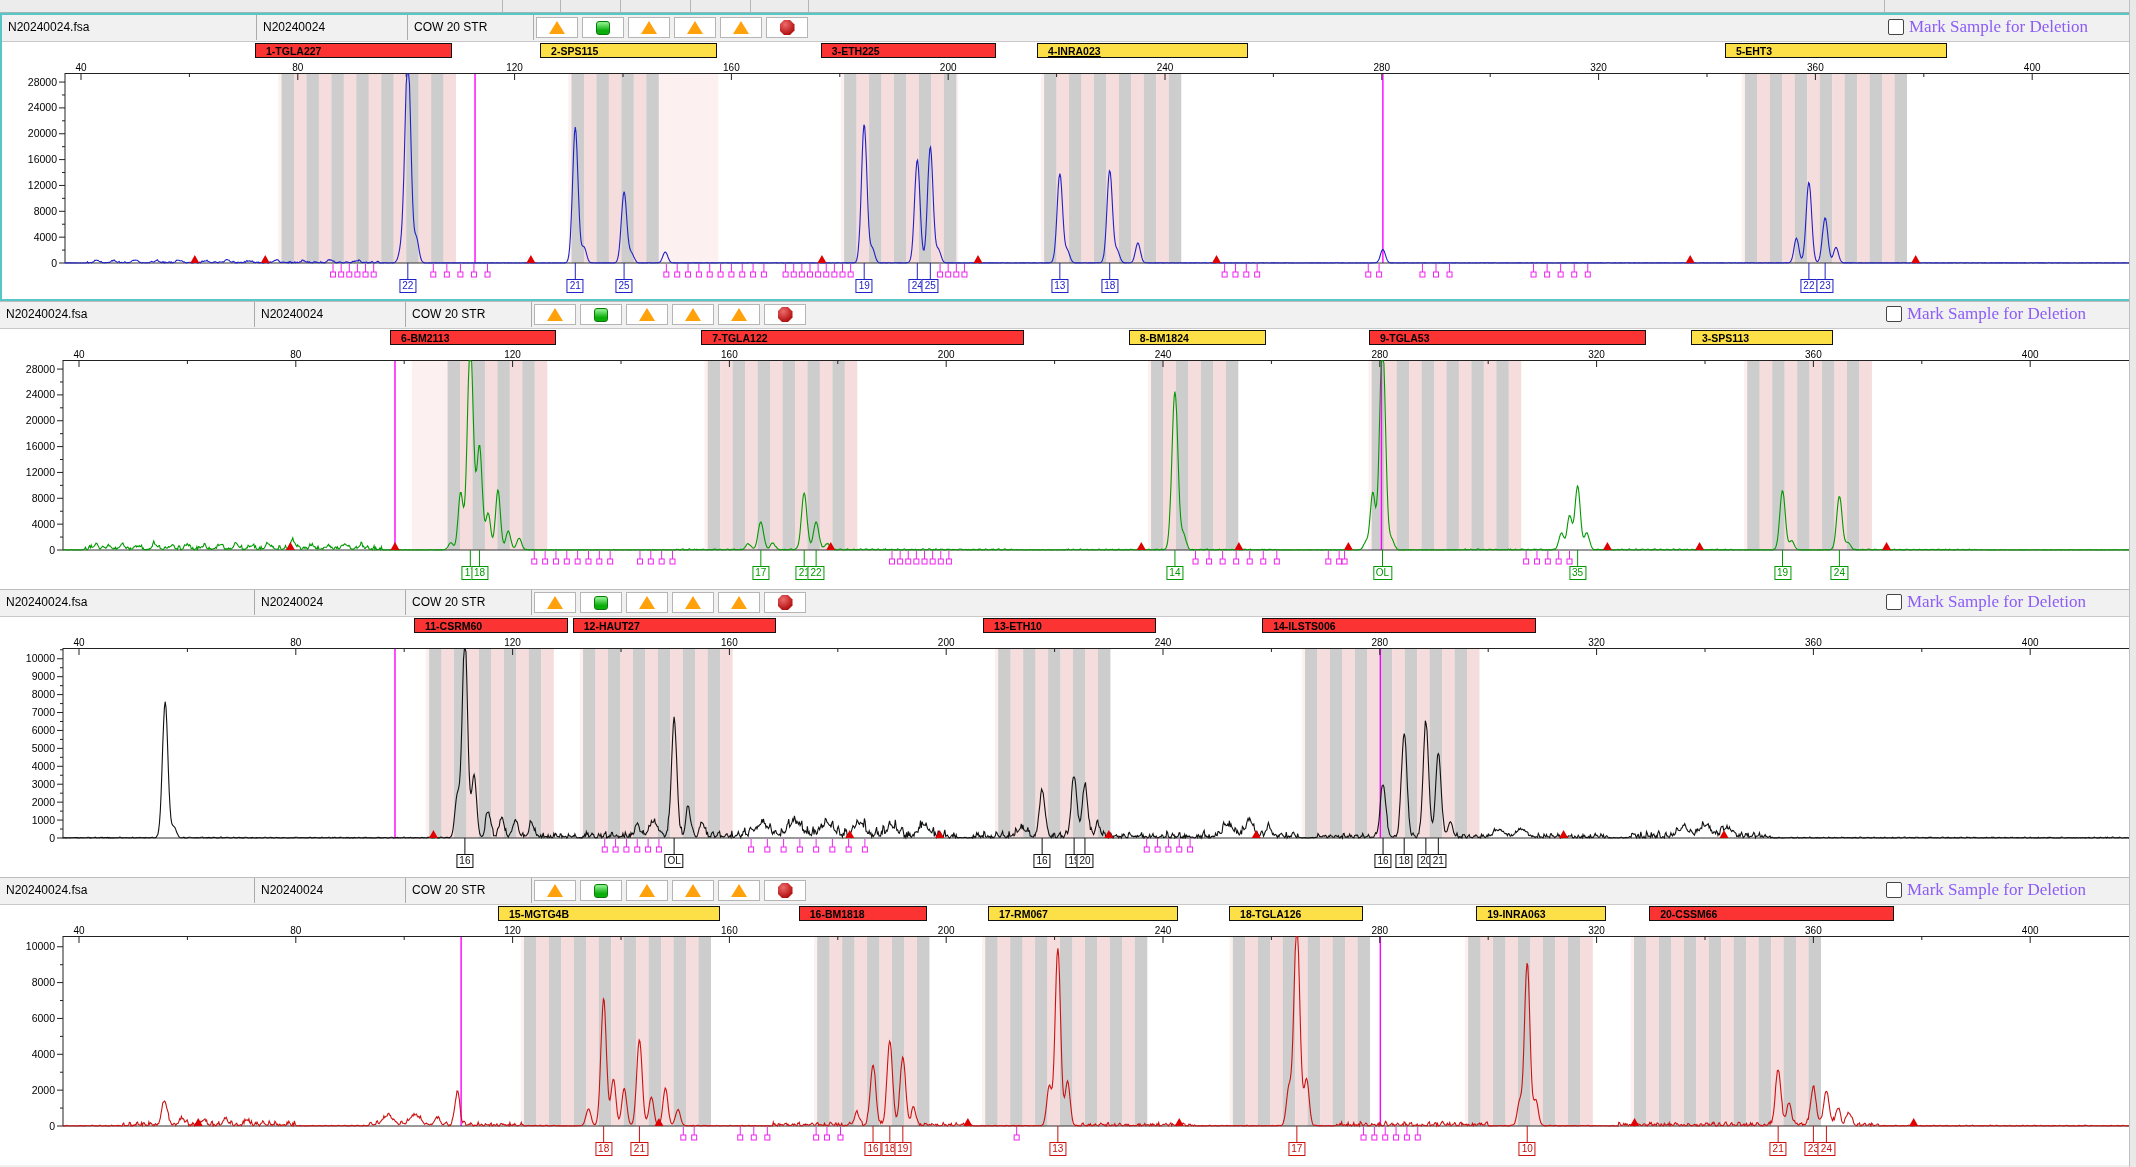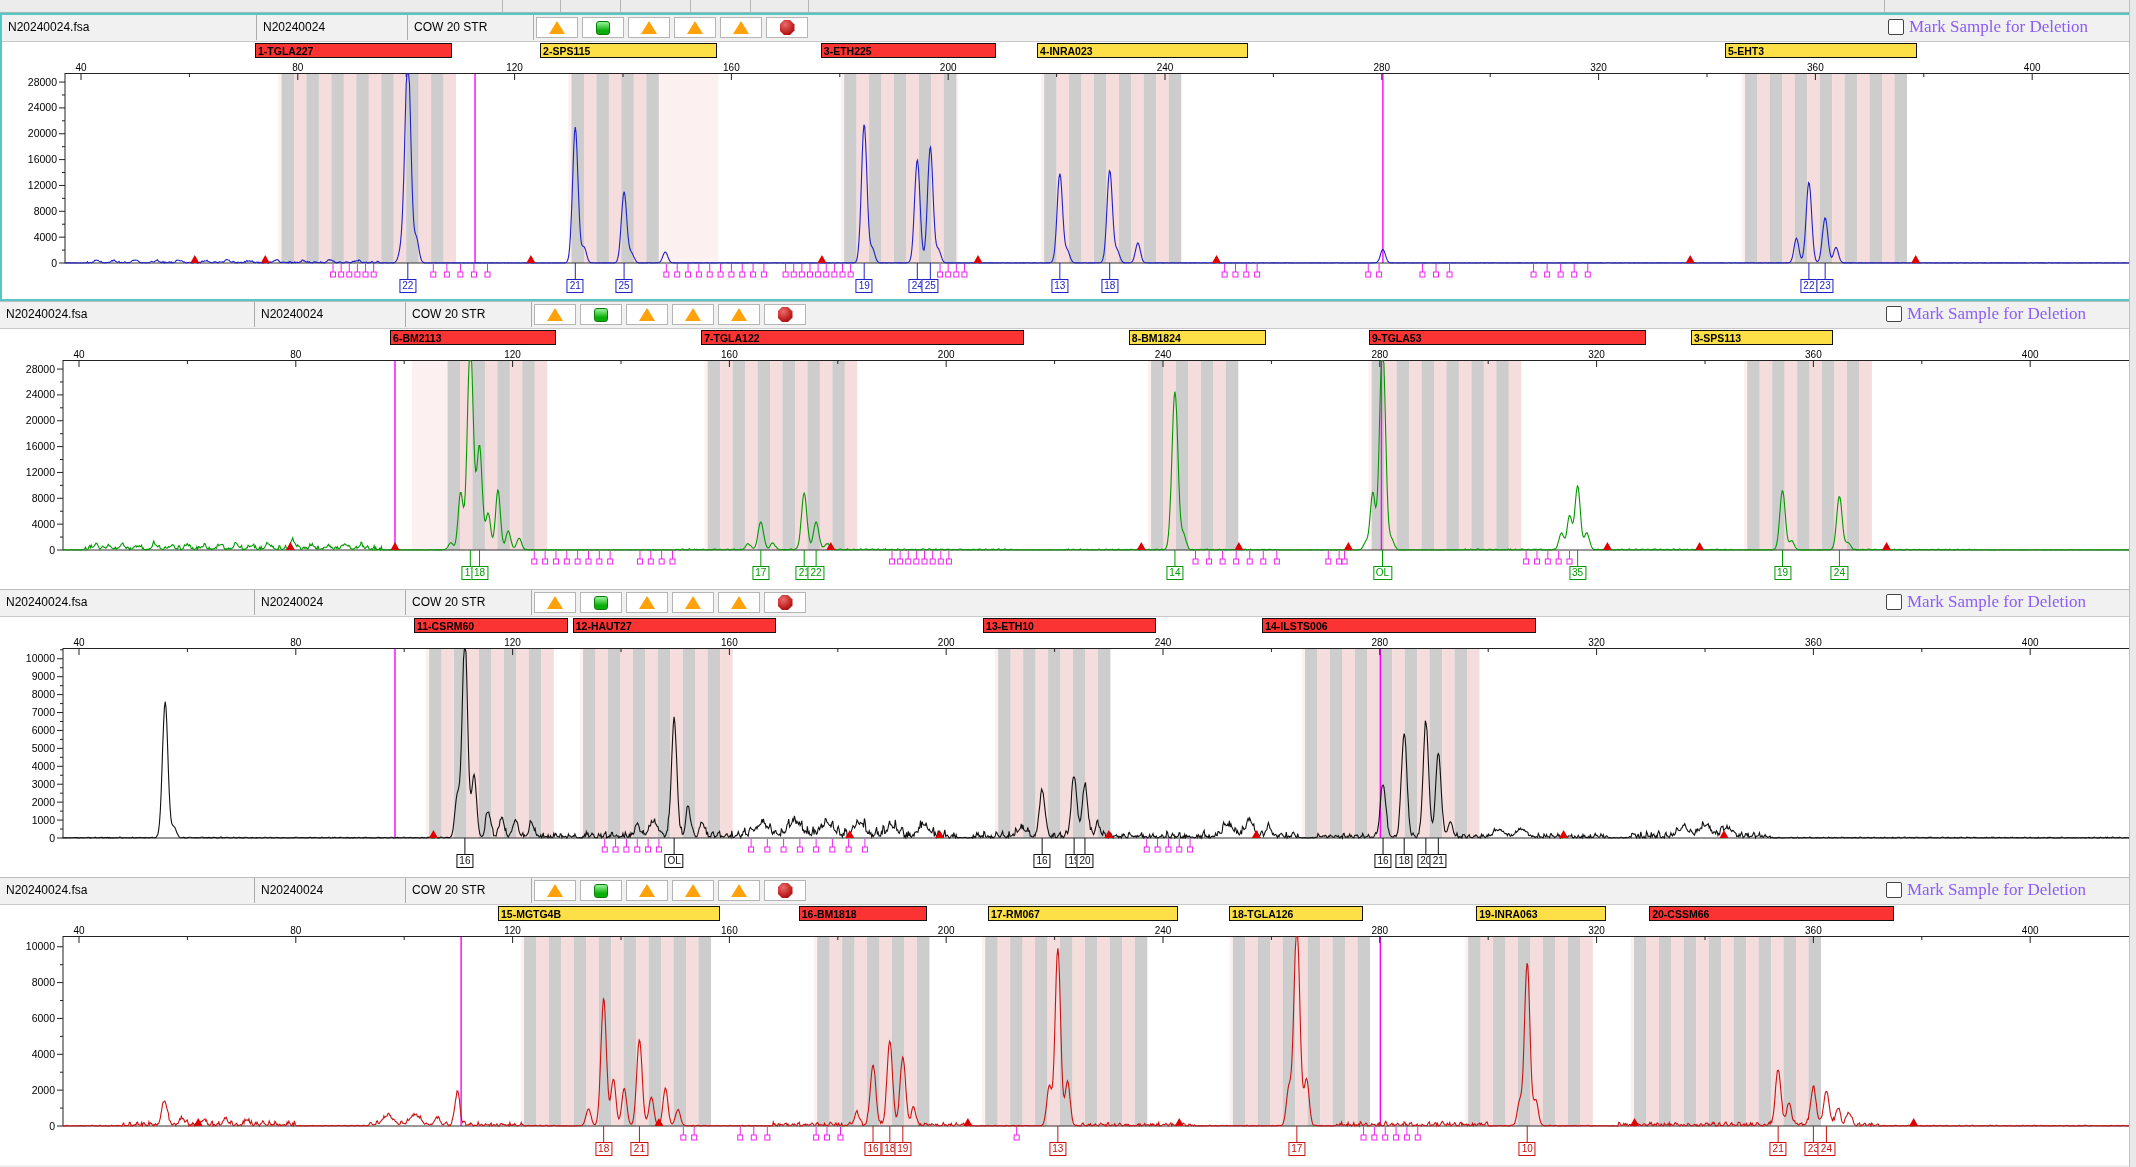"1-TGLA227" .marker { padding-left: 2px -> 10px }
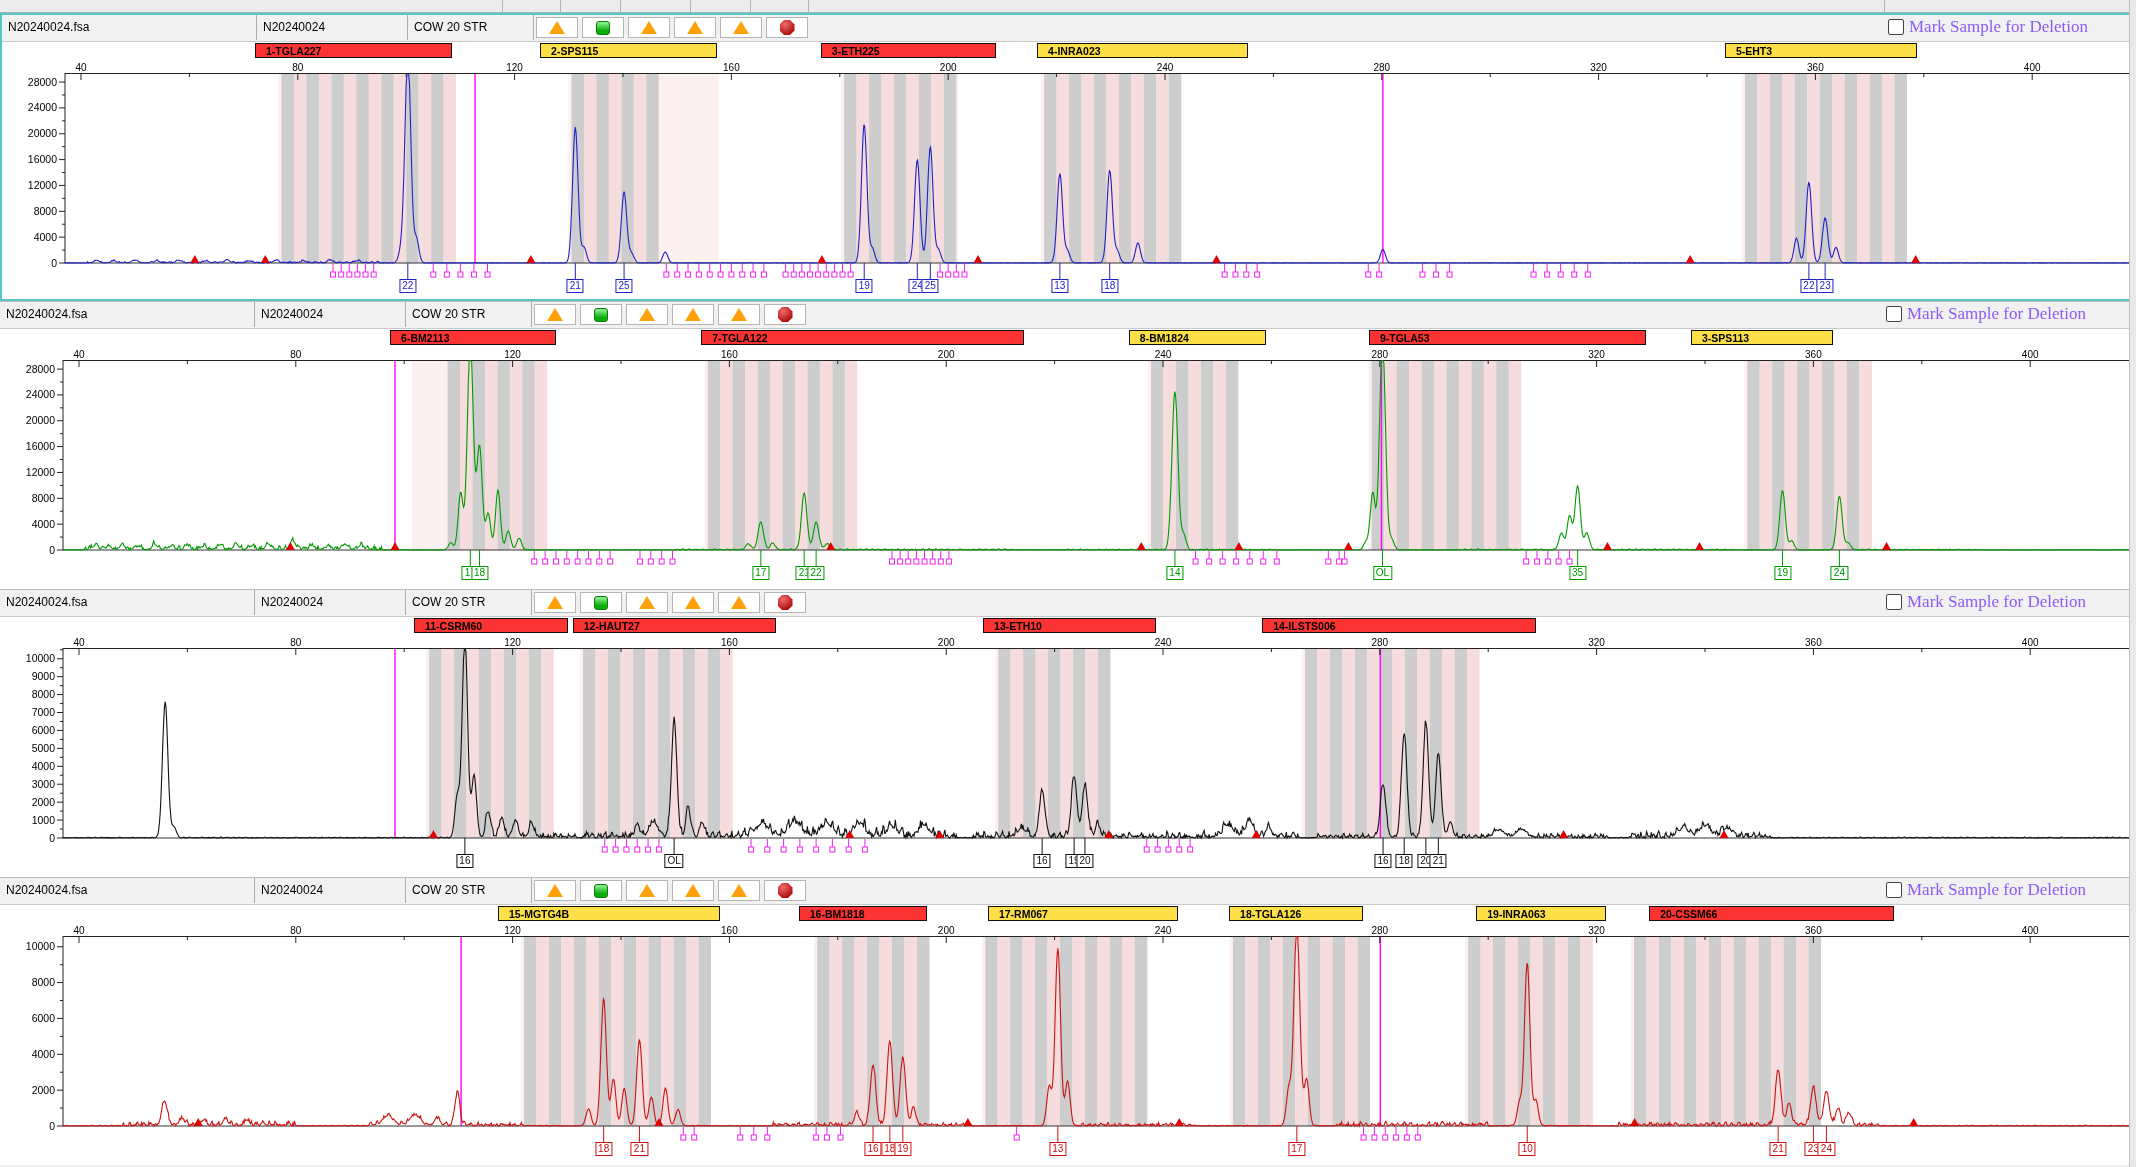"4-INRA023" div.marker { text-decoration: none -> underline }
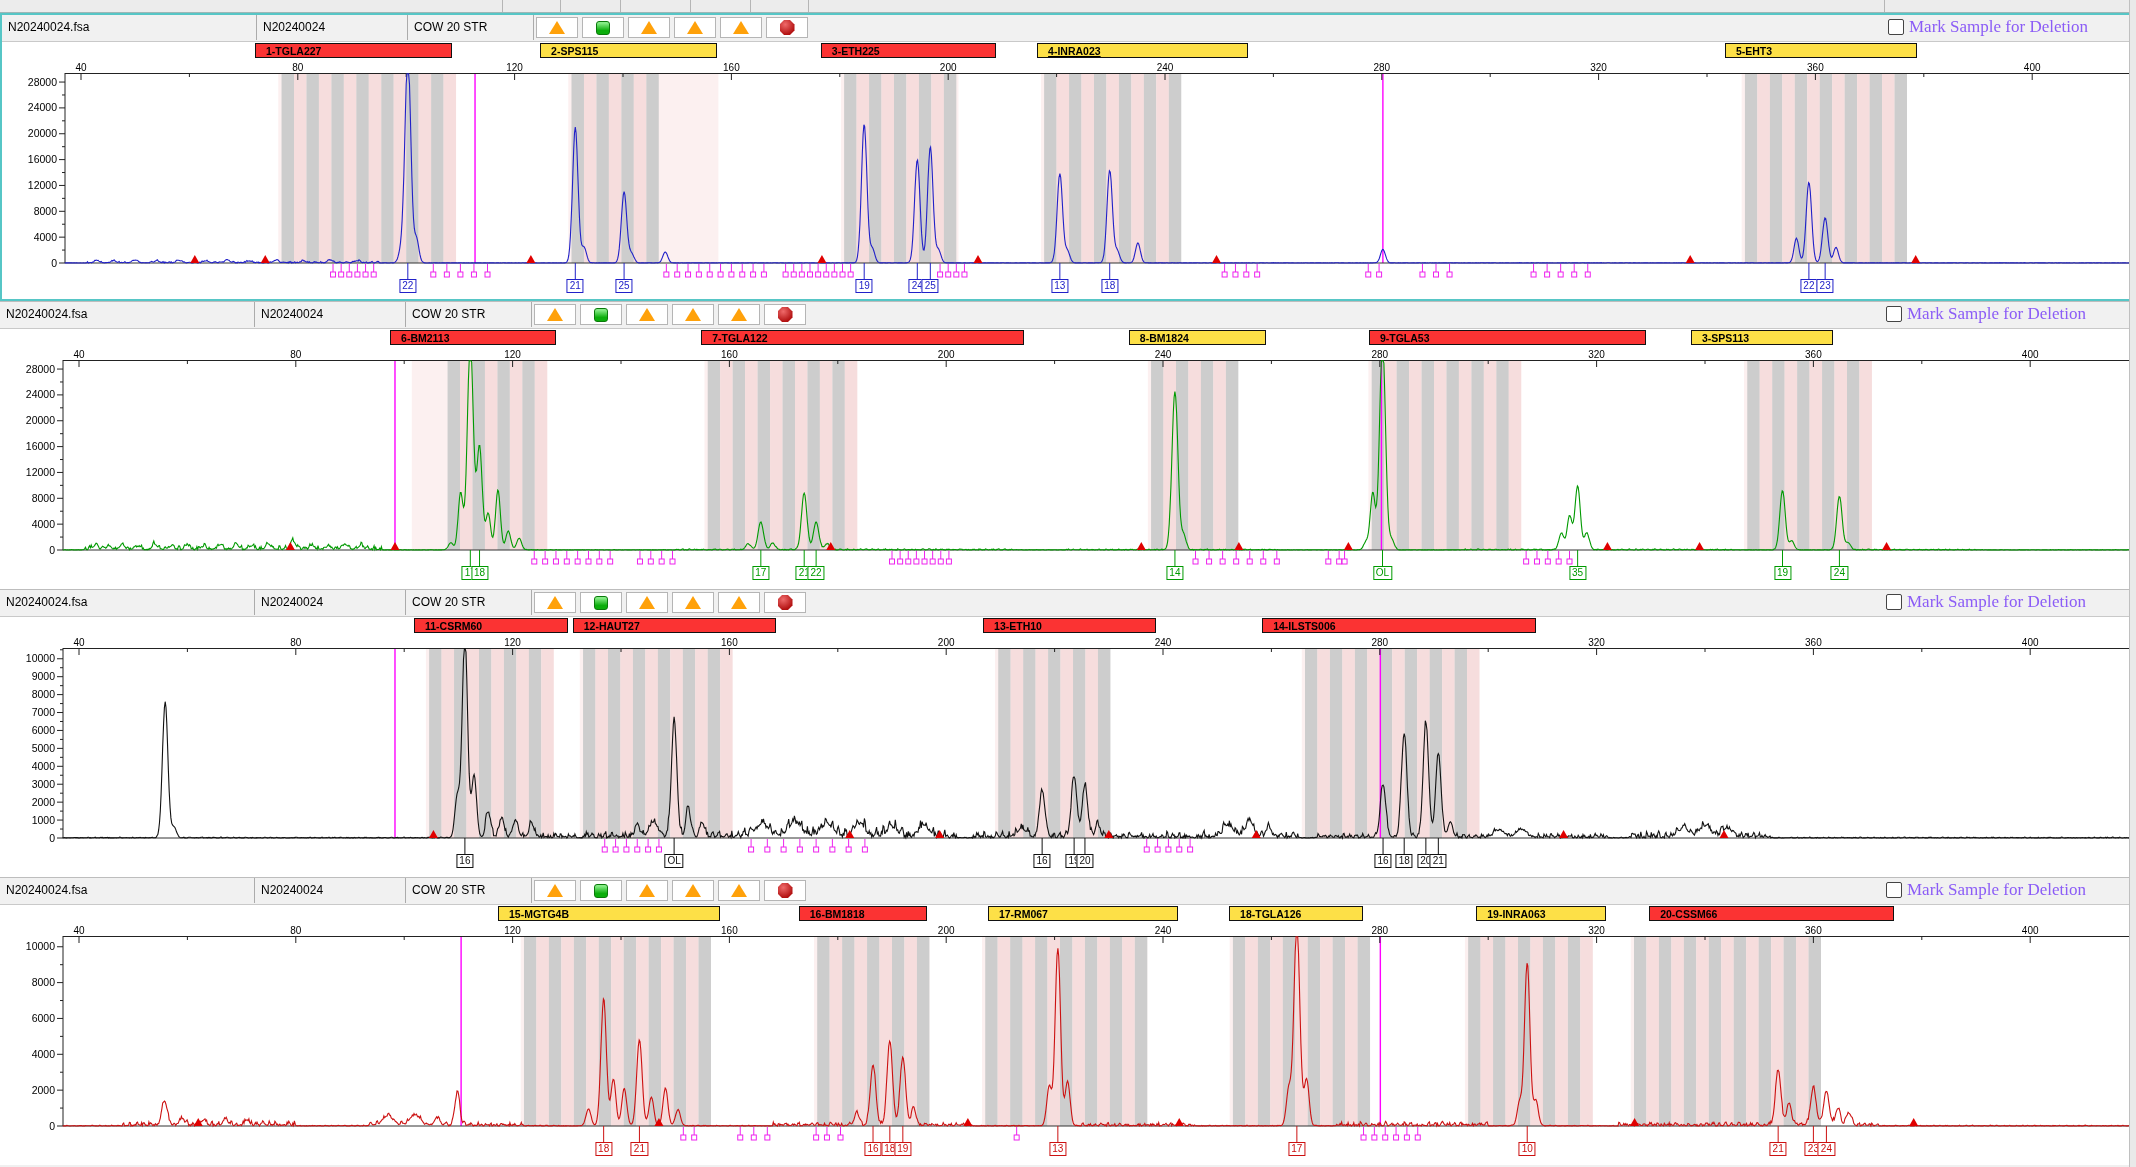"5-EHT3" div.marker { width: 192px -> 222px }
